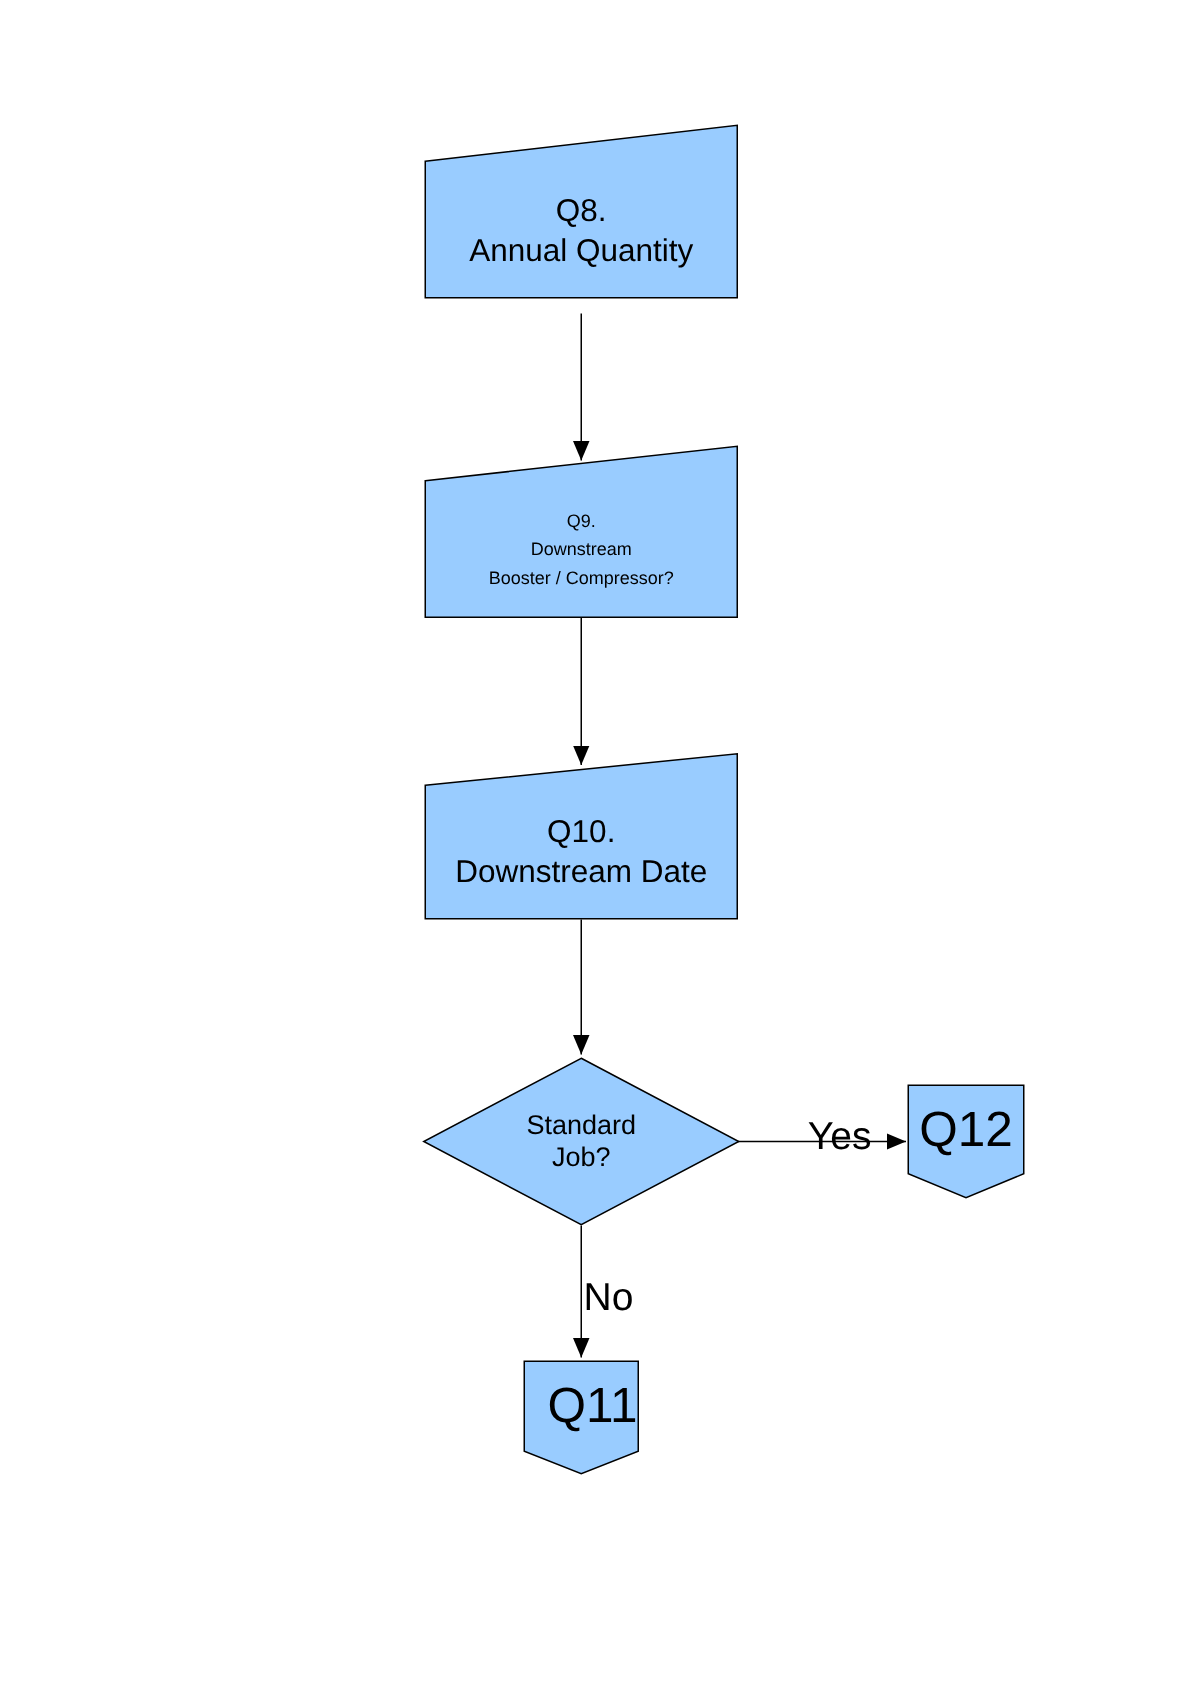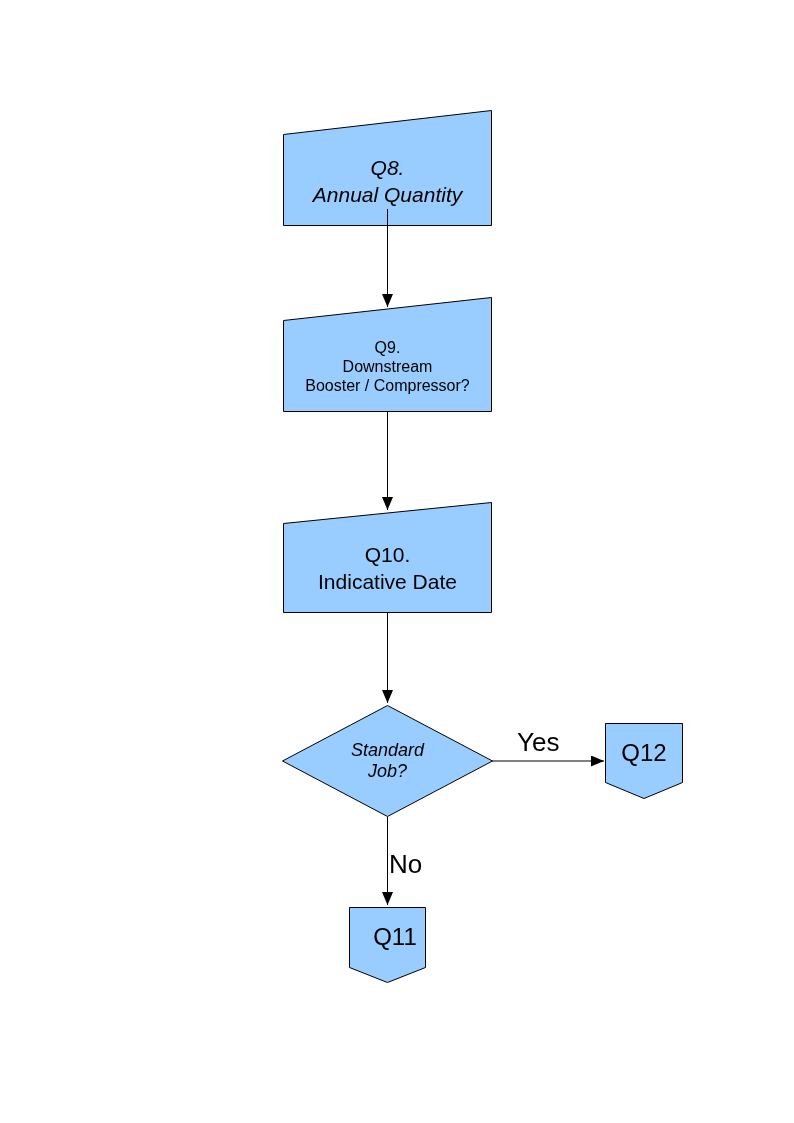"Q8." div.node { font-style: italic -> none; top: 110px -> 83px }
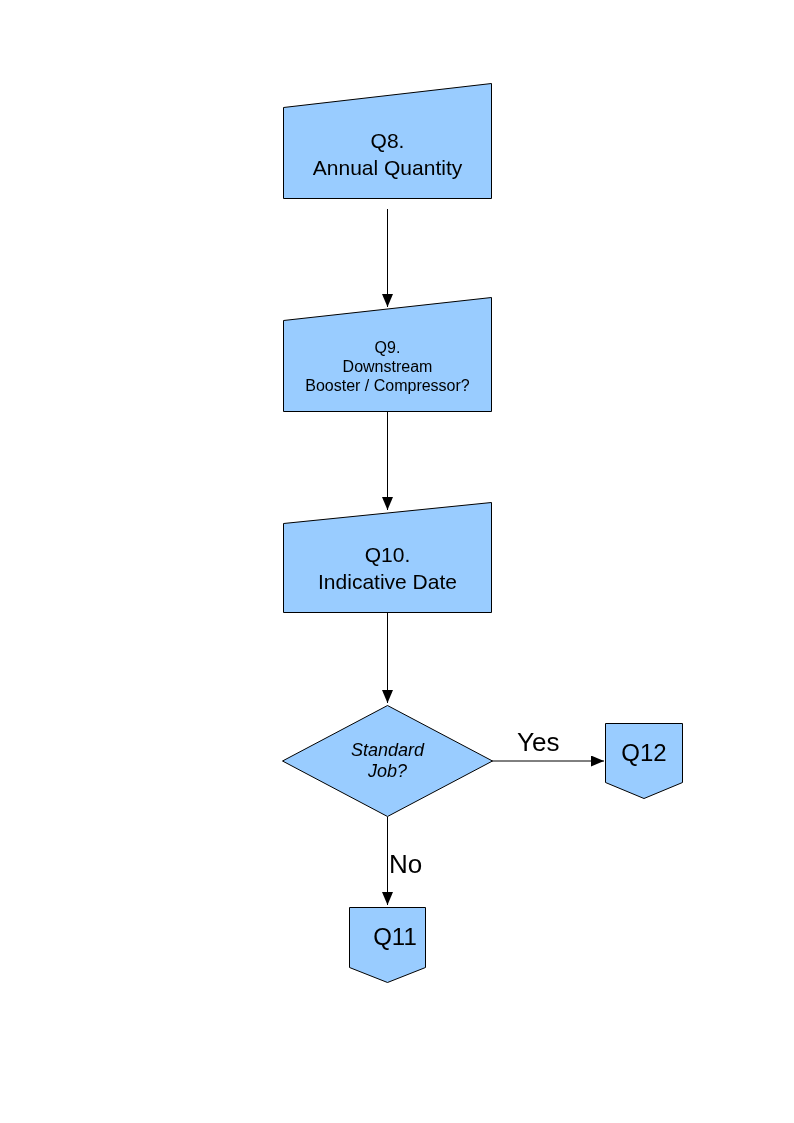"Q9." .label-q9 { font-size: 16px -> 12px }
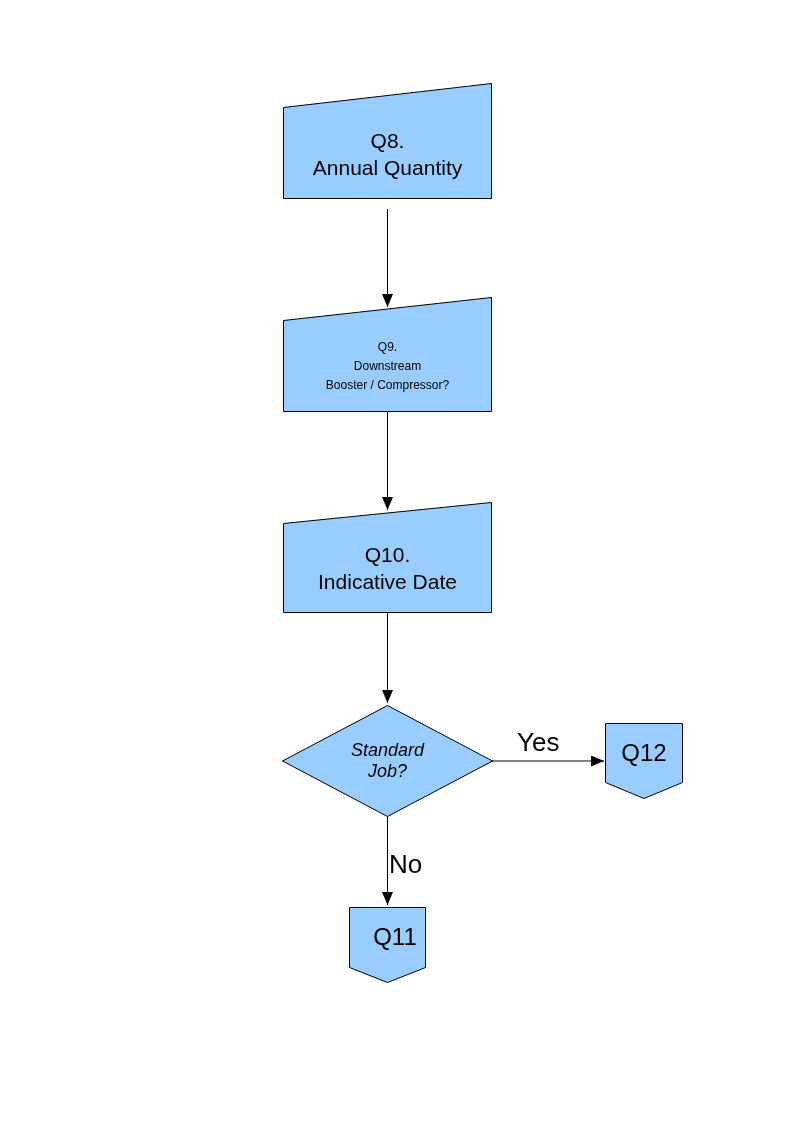"Q10." div.node-label { text: Indicative -> Downstream }
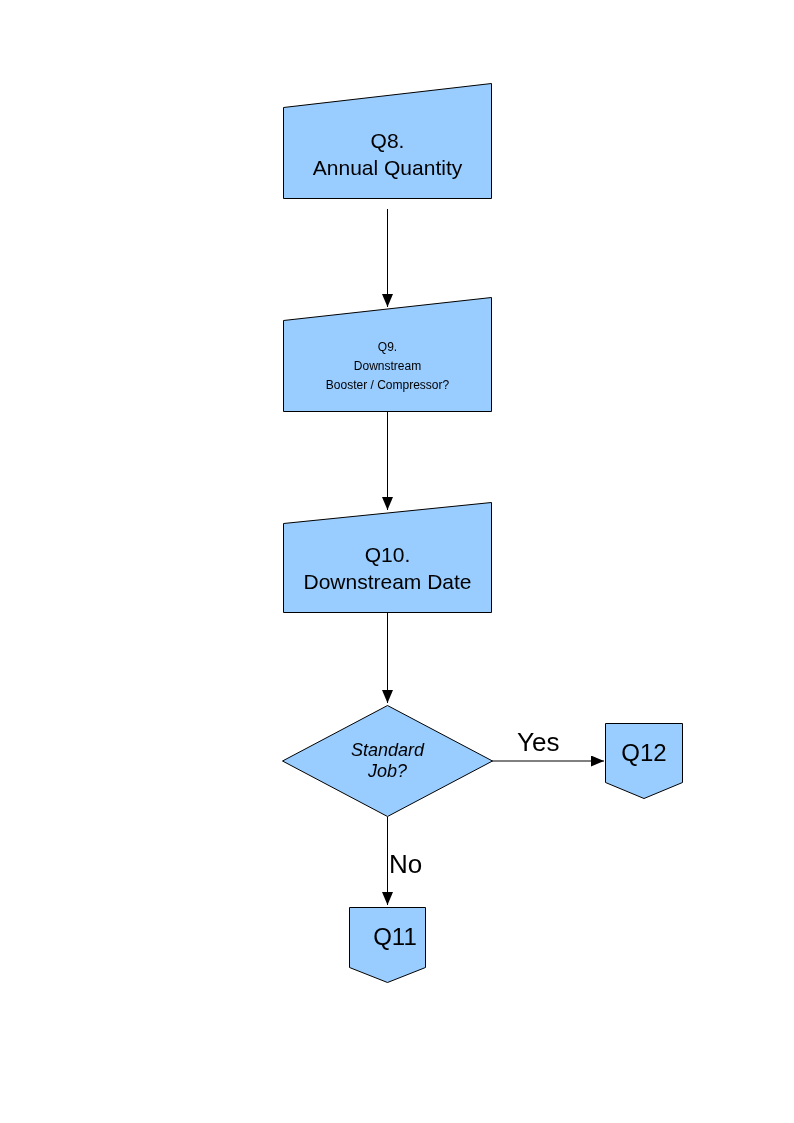"Standard" div.node { font-style: italic -> none }
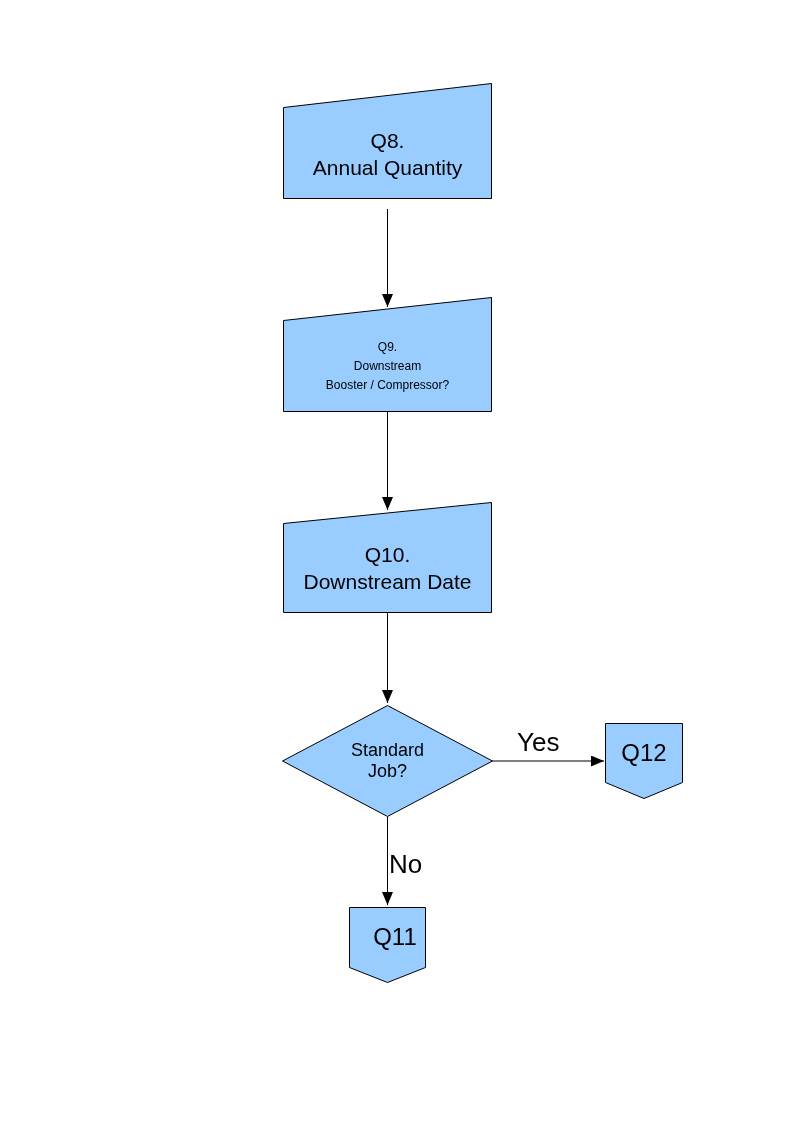"Yes" .edge-label-yes { text-align: left -> right; top: 727px -> 742px }
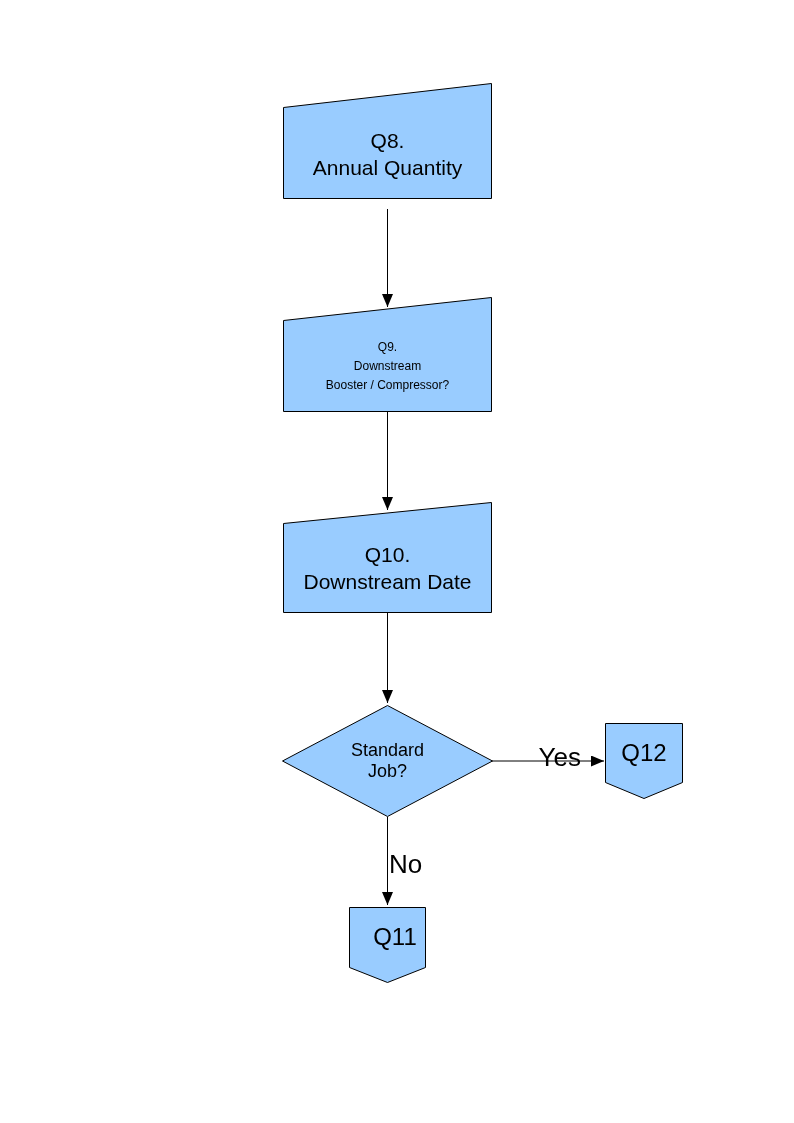"Q12" .label-connector { font-size: 24px -> 33px }
